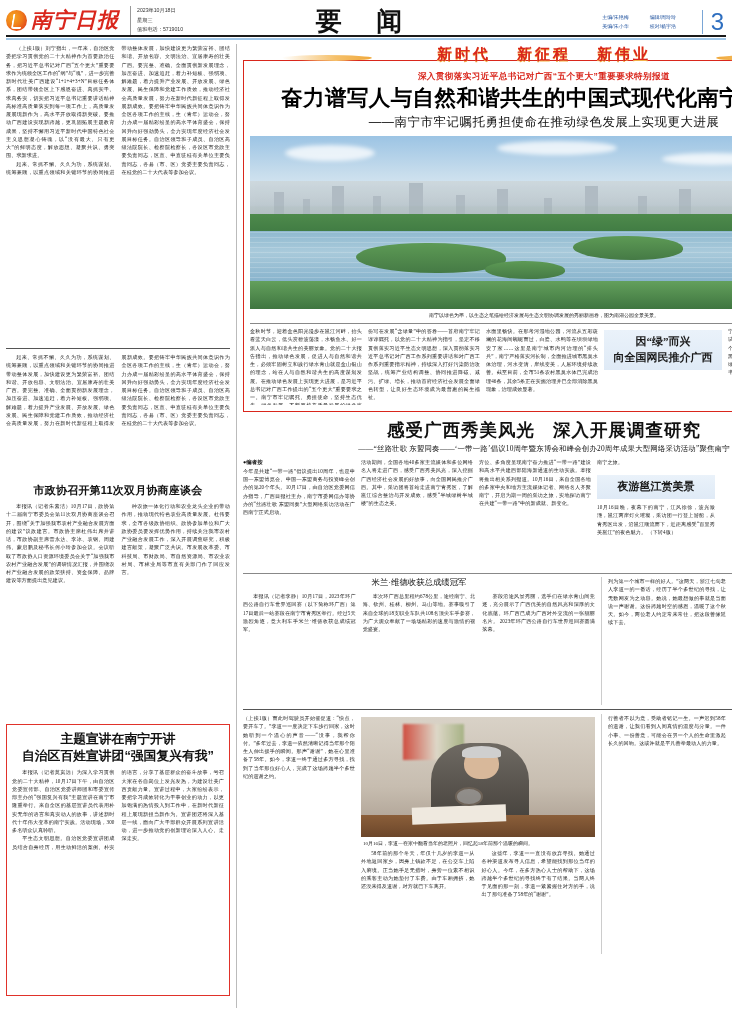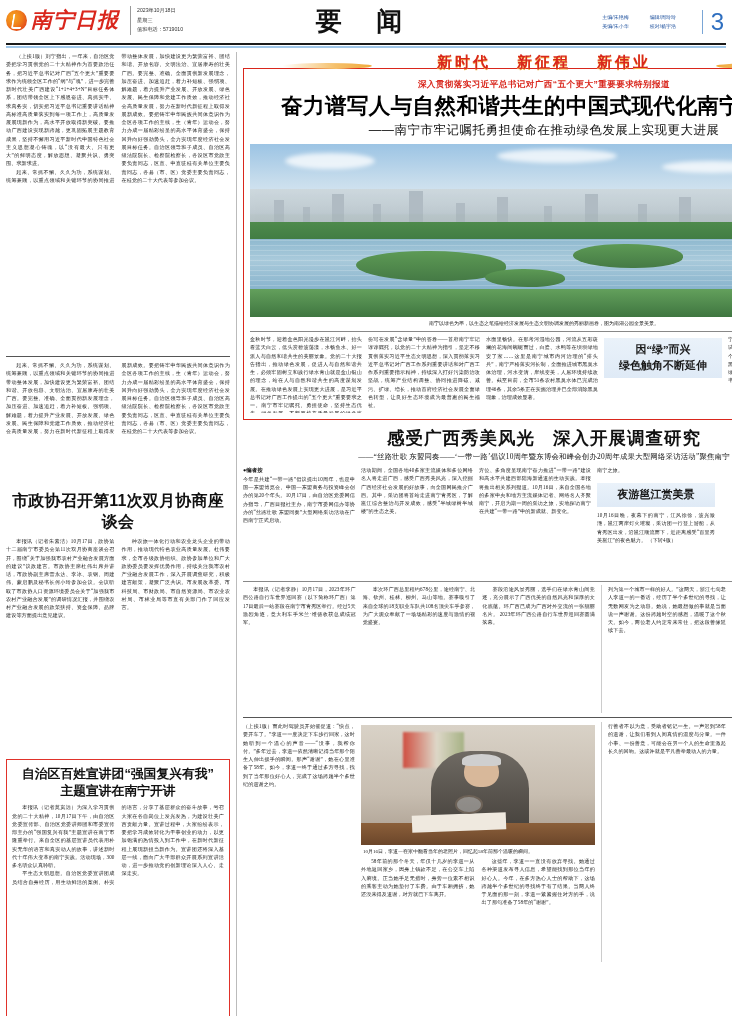"南宁日报" .masthead { height: 42px -> 34px }
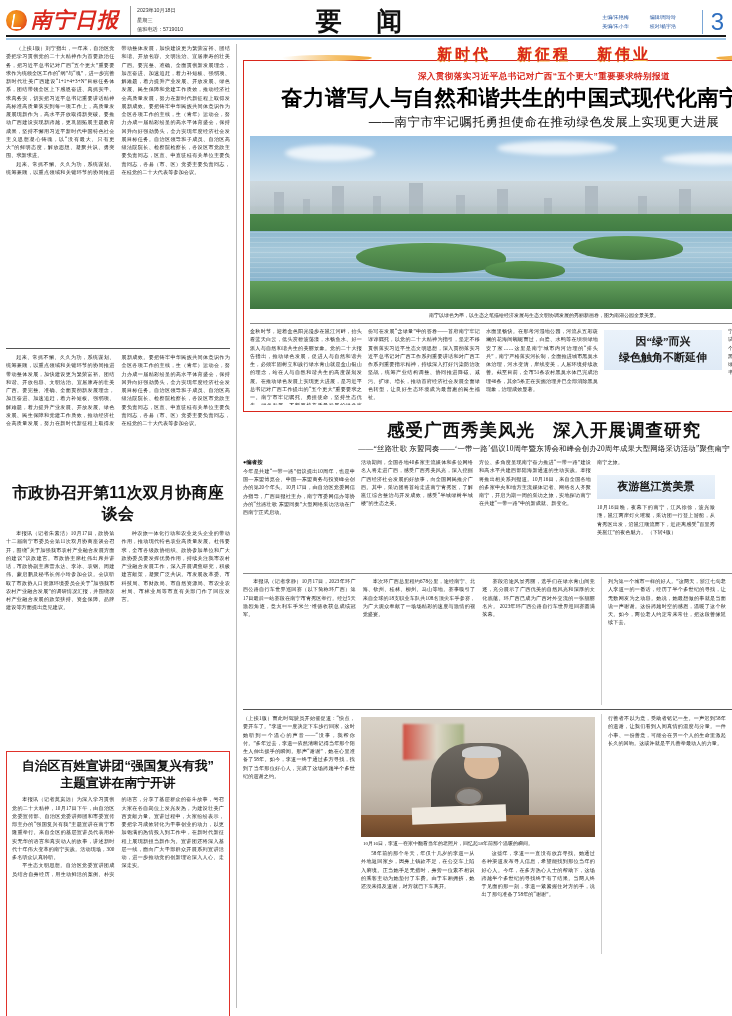"绿色触角不断延伸" div.t1 { text: 绿色触角不断延伸 -> 向全国网民推介广西 }
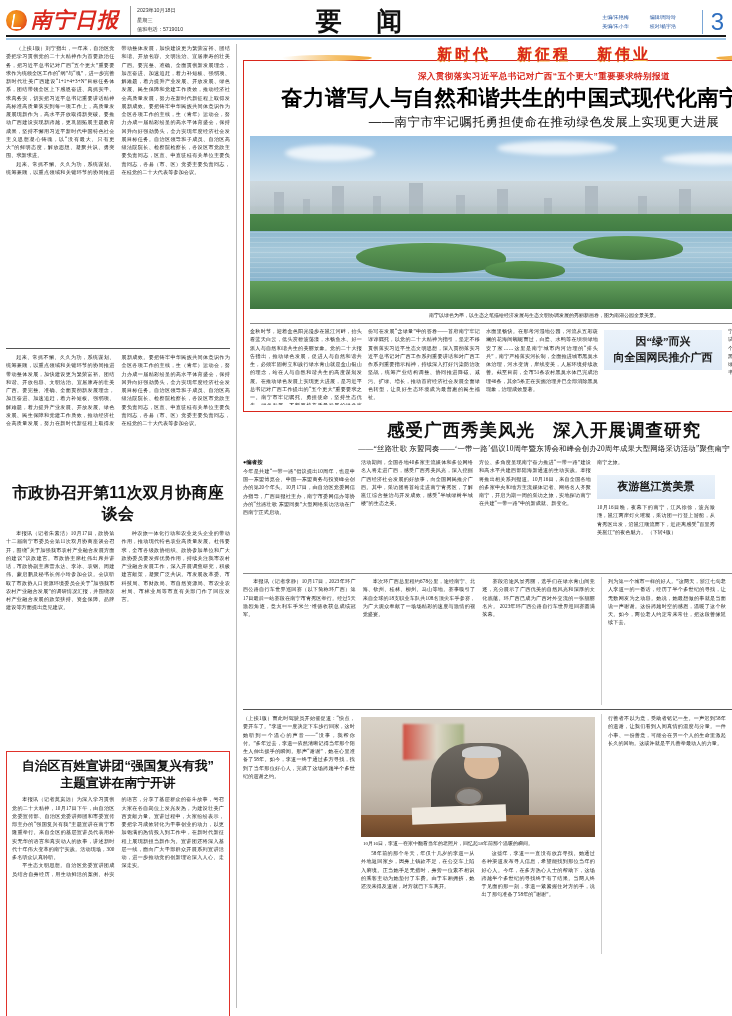"市政协召开第11次双月协商座谈会" .lh-1 { font-size: 16px -> 11px }
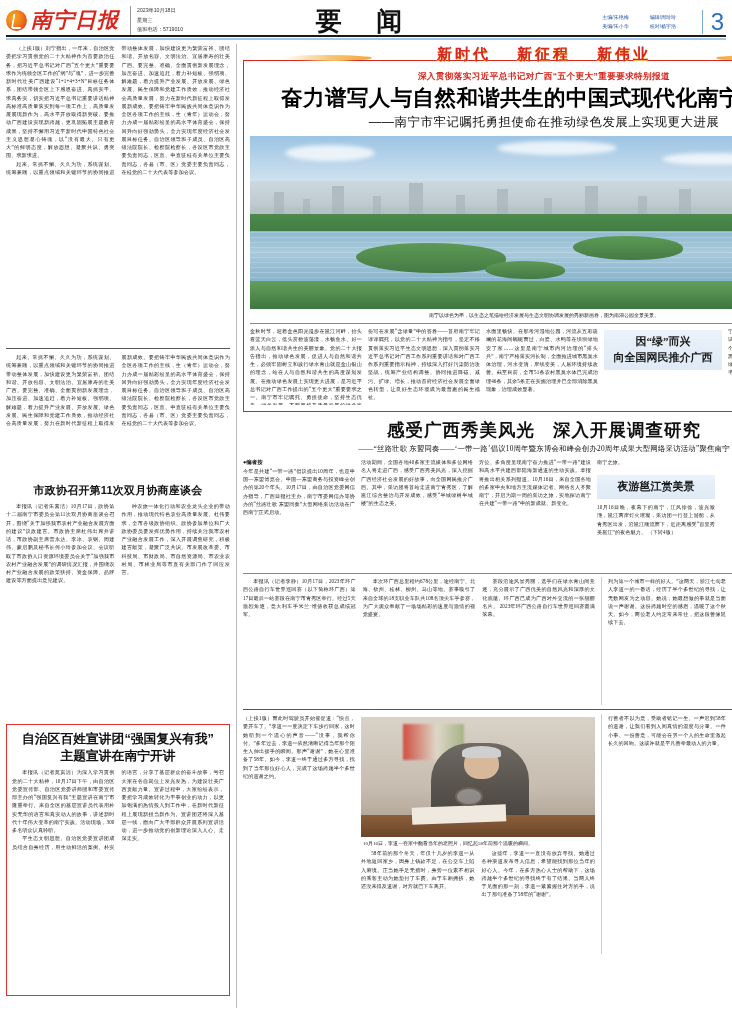"米兰·维德收获总成绩冠军" div.h1-sub { html: none -> <div>米兰·维德收获总成绩冠军</div> }
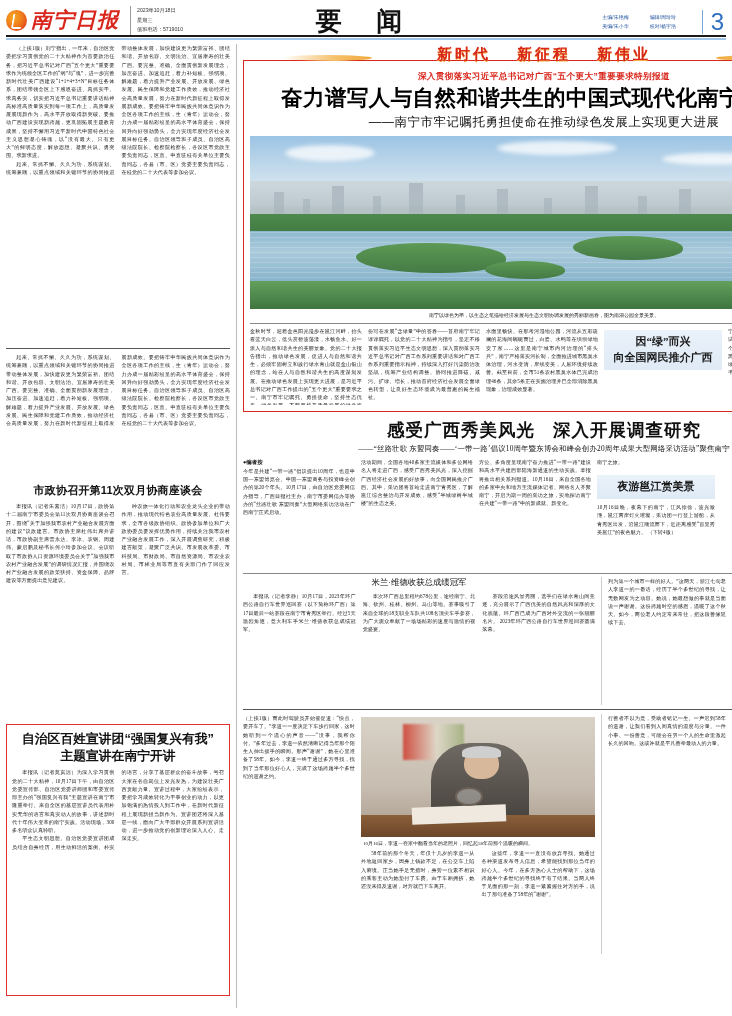"自治区百姓宣讲团“强国复兴有我”" div { order: before "主题宣讲在南宁开讲" -> after "主题宣讲在南宁开讲" }
